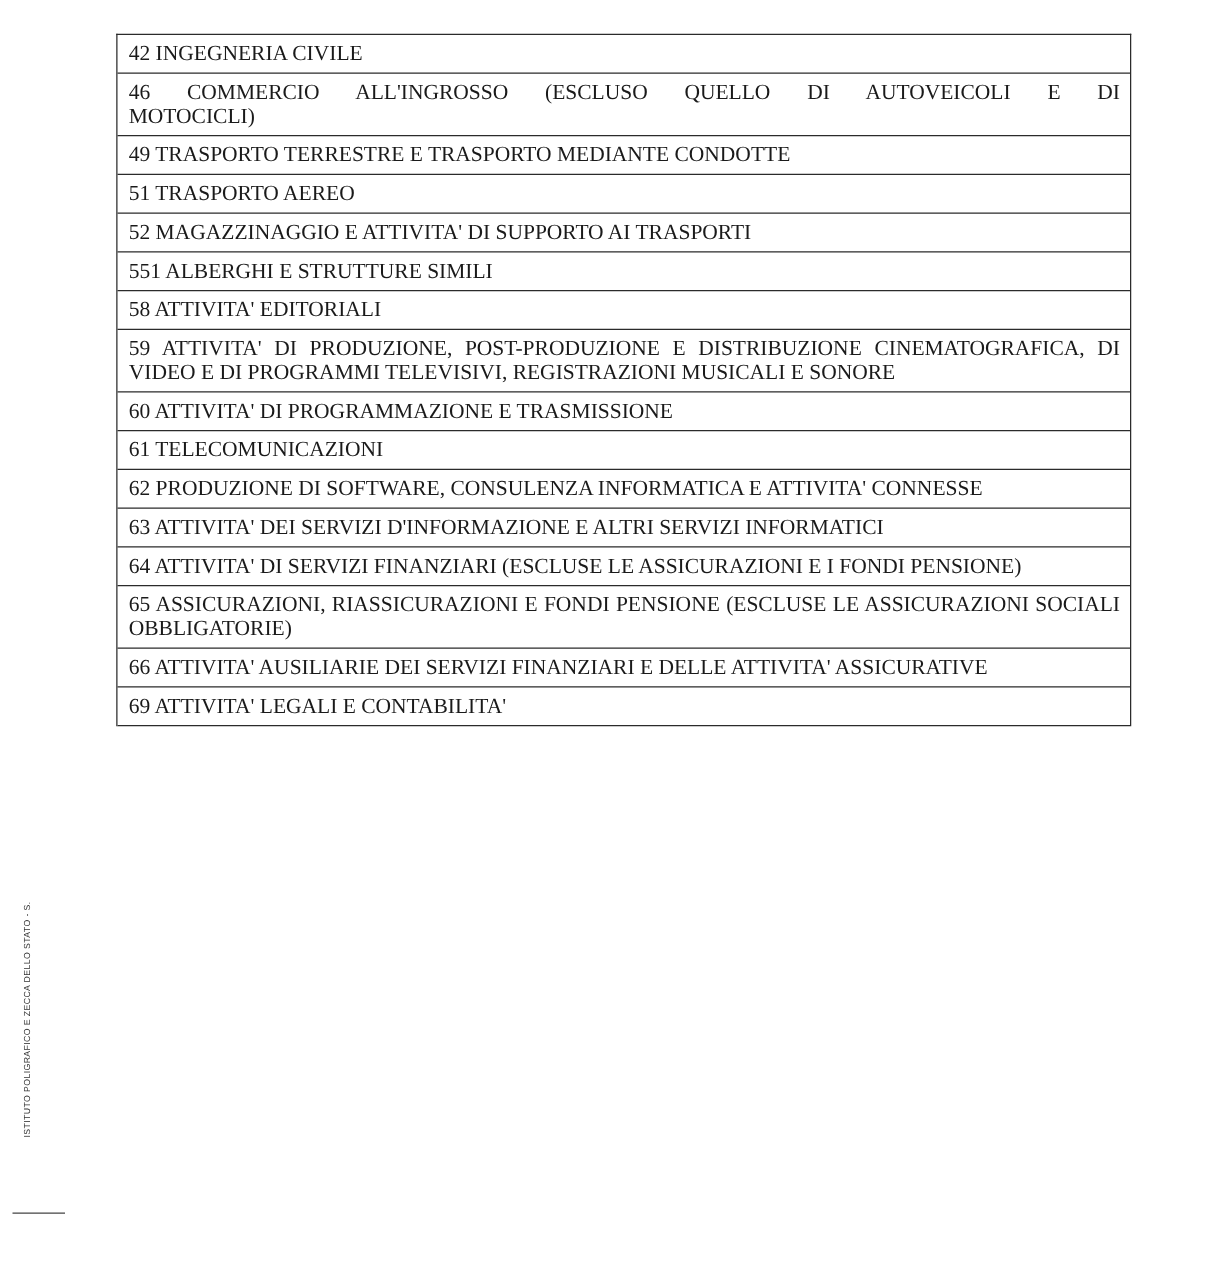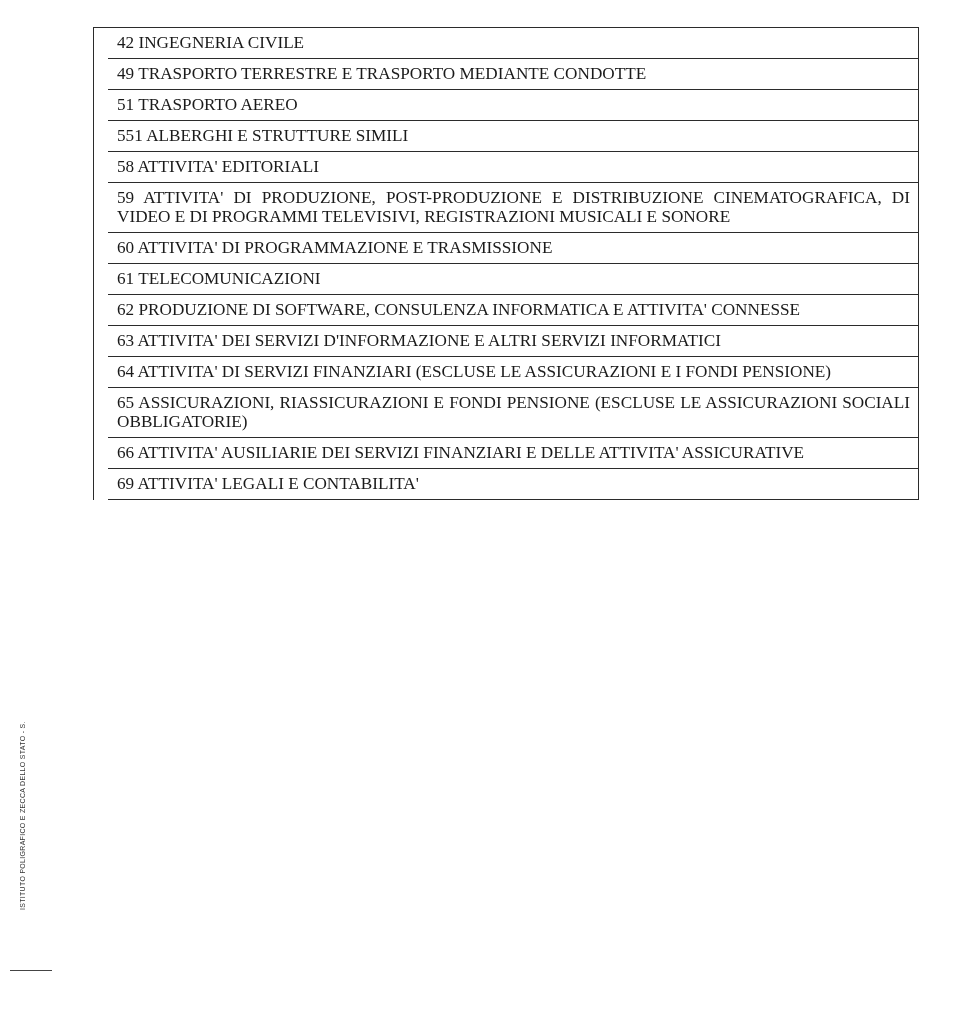"42 INGEGNERIA CIVILE" .table { padding-left: 14px -> none }
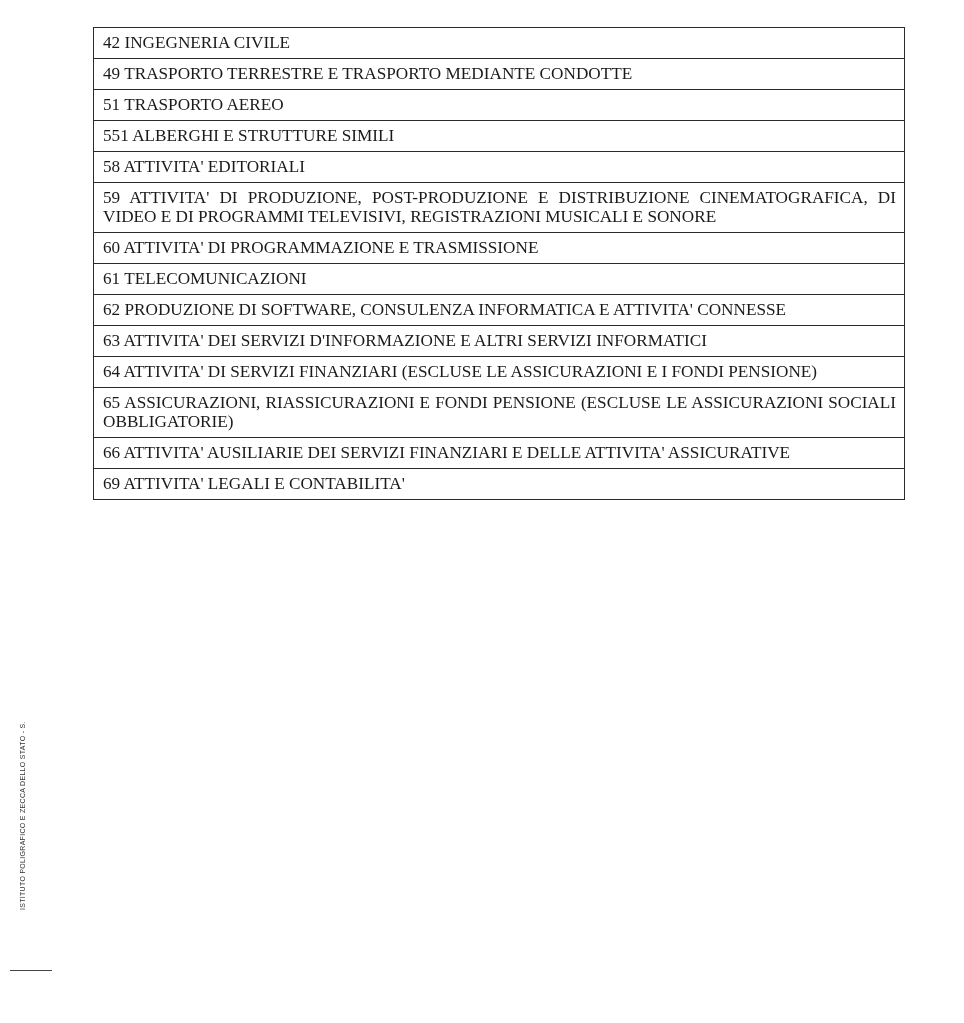"46 COMMERCIO ALL'INGROSSO (ESCLUSO" div.row { html: none -> <div>46 COMMERCIO ALL'INGROSSO (ESCLUSO QUELLO DI AUTOVEICOLI E DI MOTOCICLI)</div> }
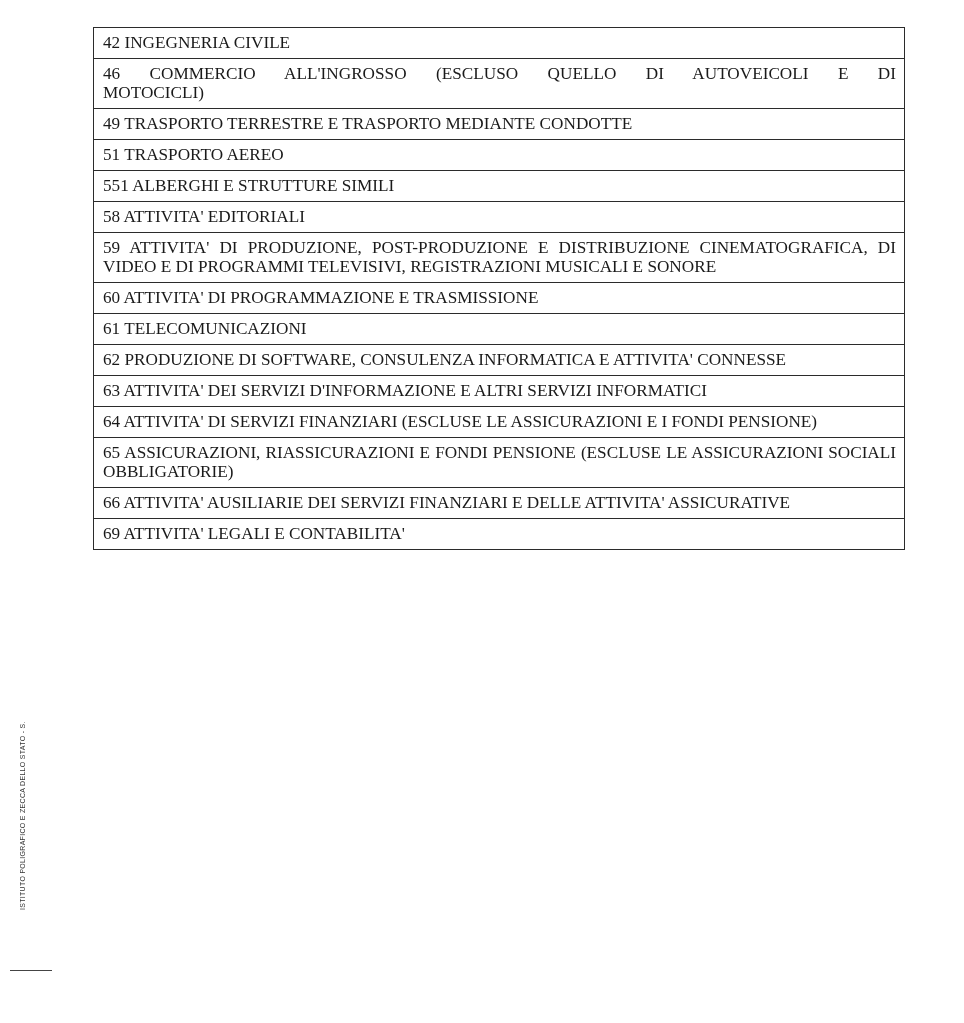"52 MAGAZZINAGGIO E ATTIVITA' DI" div.row { html: none -> <div>52 MAGAZZINAGGIO E ATTIVITA' DI SUPPORTO AI TRASPORTI</div> }
